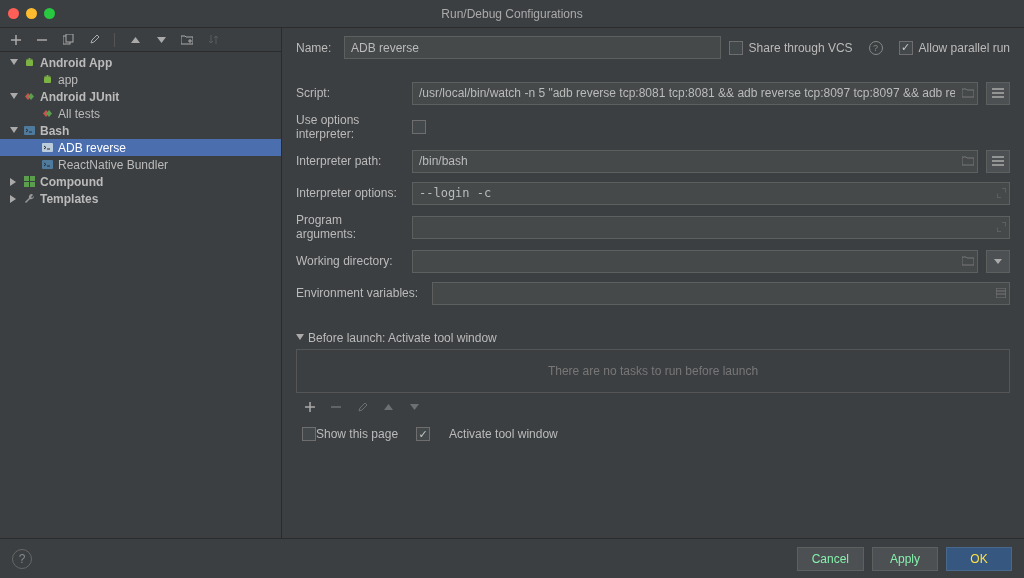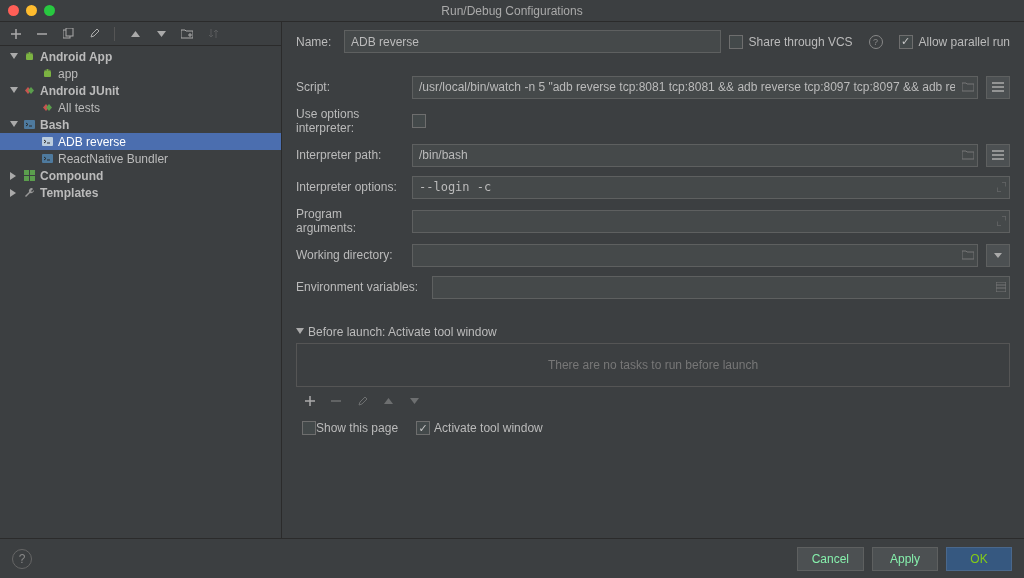"Run/Debug Configurations" .titlebar { height: 22px -> 28px }
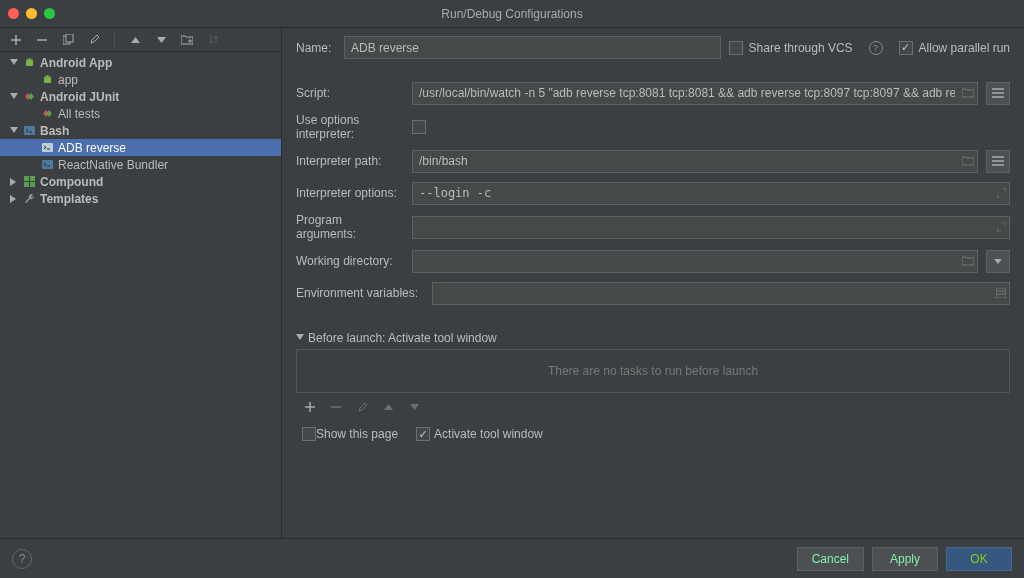"Activate tool window" label { gap: 4px -> 19px }
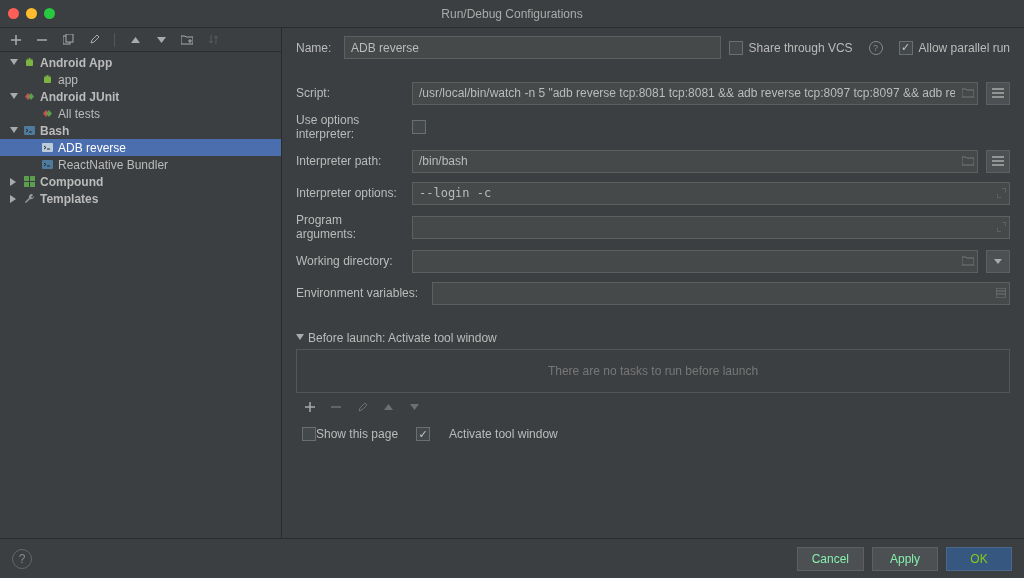"OK" .btn.primary { color: #84cc16 -> #fde047 }
